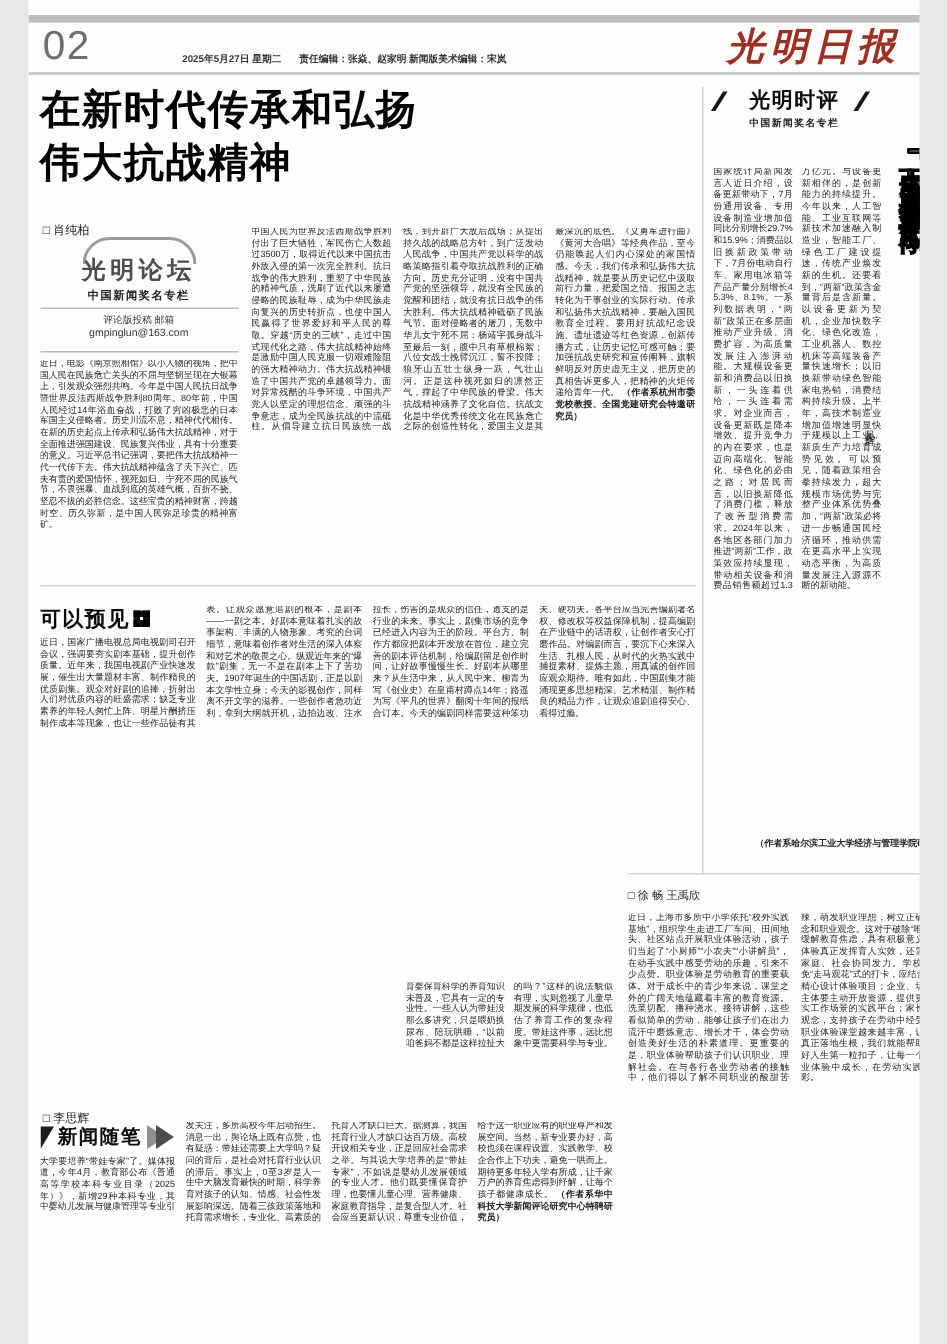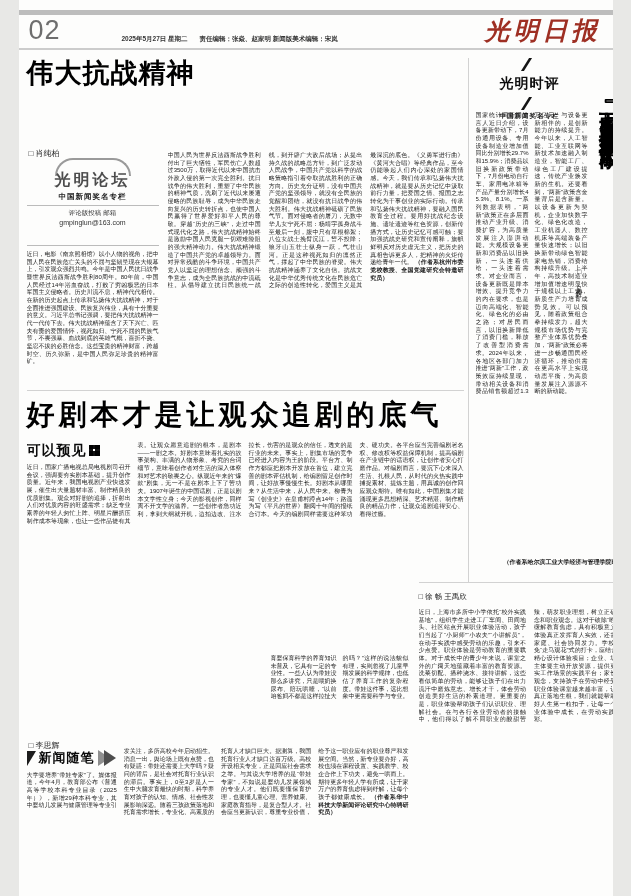"在新时代传承和弘扬" div { html: none -> <div>在新时代传承和弘扬</div> }
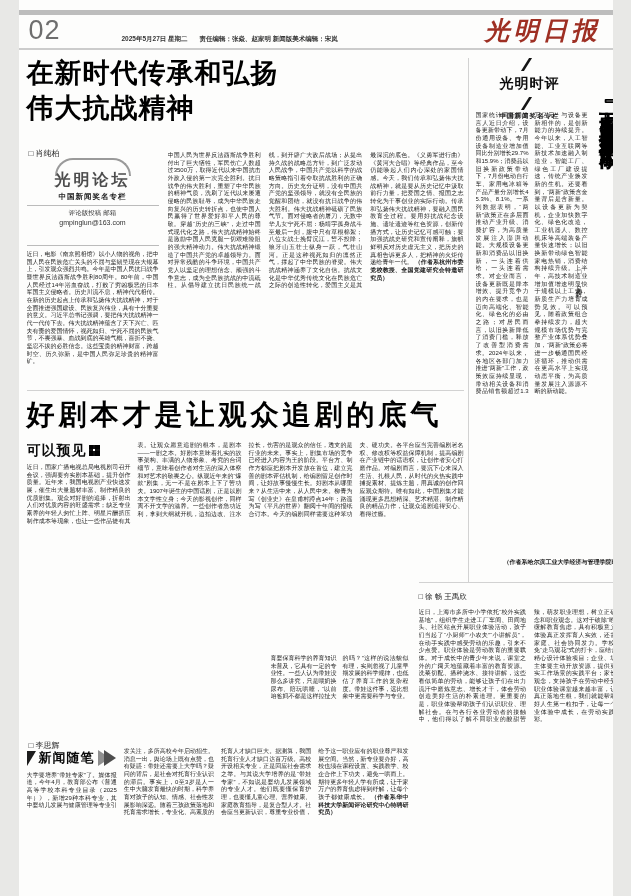"光明时评" .sp-row { flex-direction: column -> none; justify-content: flex-end -> space-between }
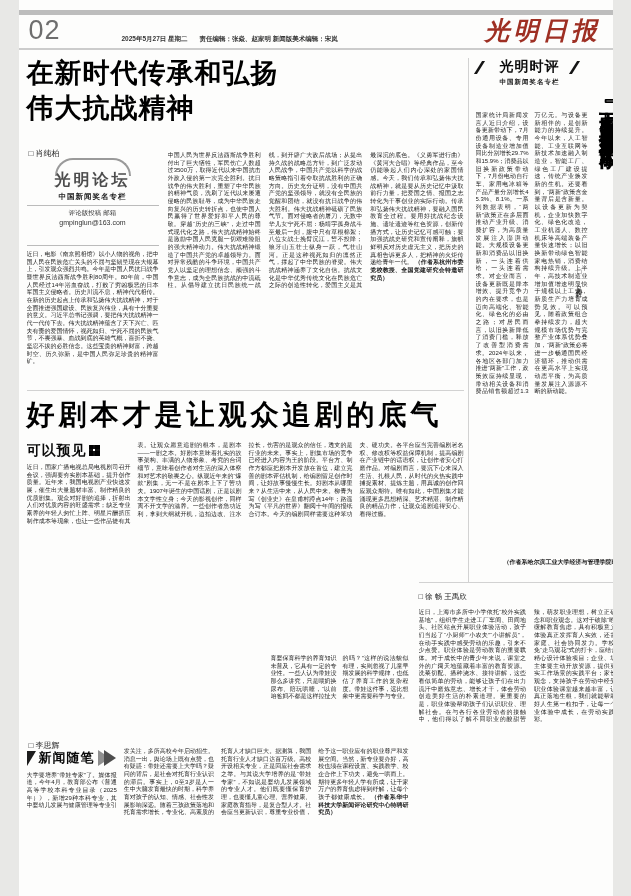"光明论坛" .forum-box { padding-bottom: 19px -> 8px }
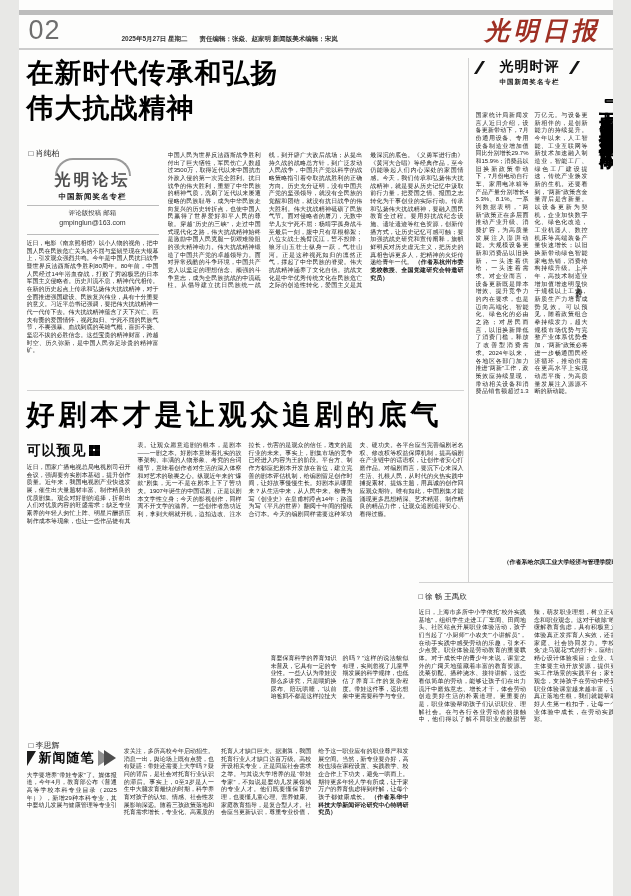"好剧本才是让观众追剧的底气" div.h { html: <div>好剧本才是让观众追剧的底气</div> -> none }
